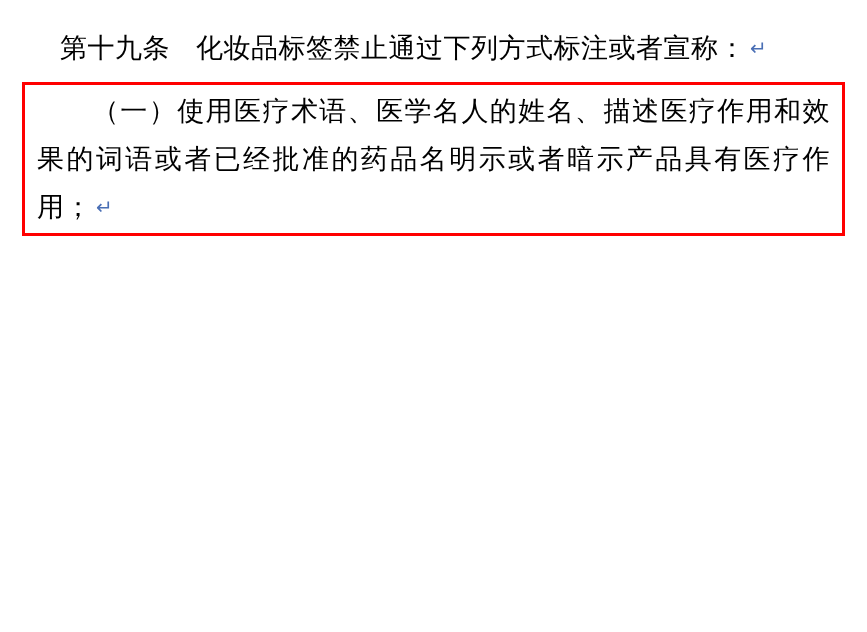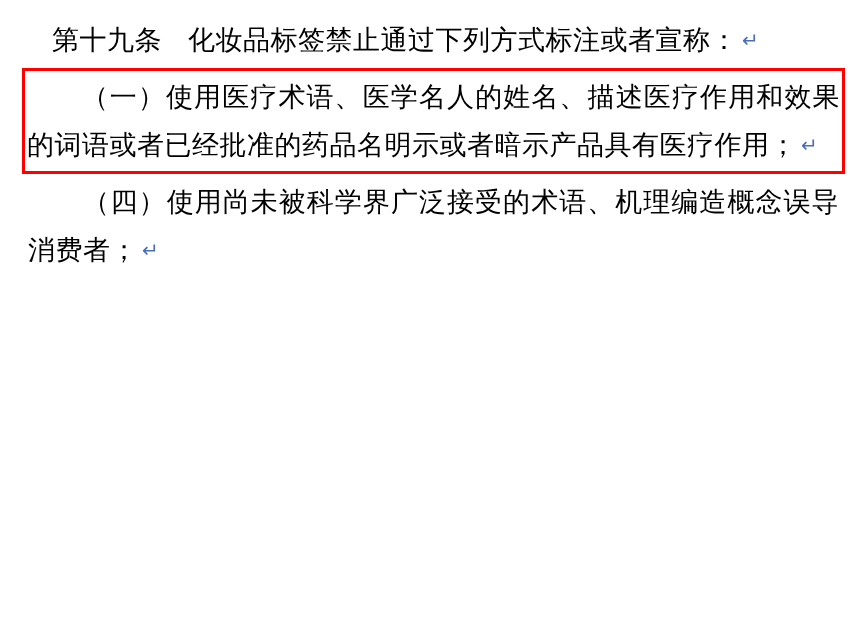"第十九条 化妆品标签禁止通过下列方式标注或者宣称： ↵" .para { margin: 0 -> 8px }
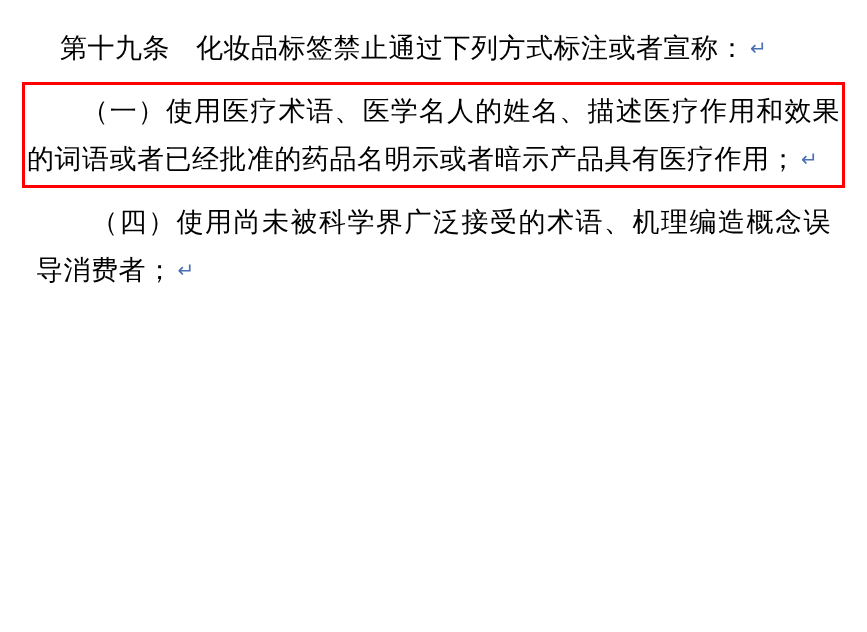"（一）使用医疗术语、医学名人的姓名、描述医疗作用和效果的词语或者已经批准的药品名" .boxed { padding: 2px 2px -> 2px 12px }
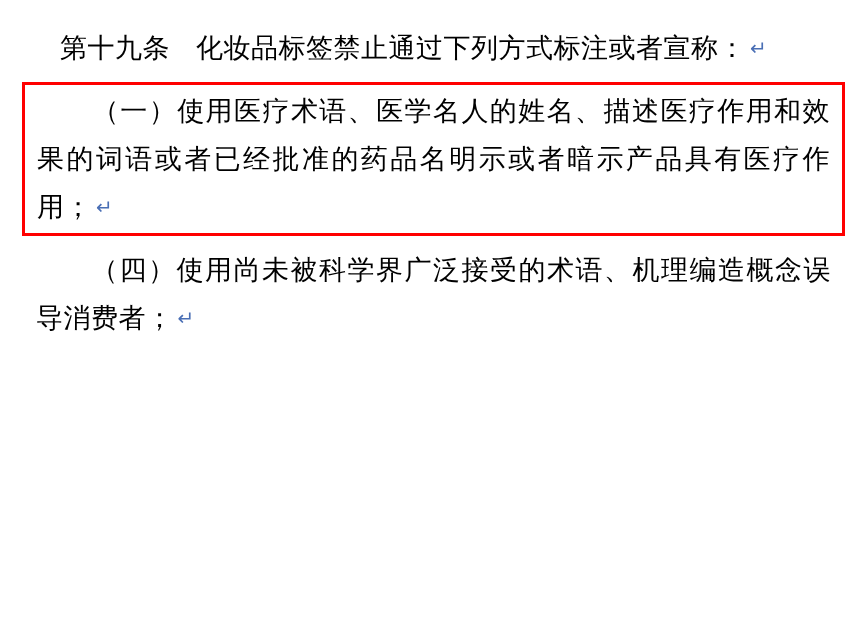"（四）使用尚未被科学界广泛接受的术语、机理编造概念误导消费者； ↵" div.para { html: <div> <span></span><span>（四）使用尚未被科学界广泛接受的术语、机理编造概念误导消费者；</span><span>↵</span> </div> -> none }
